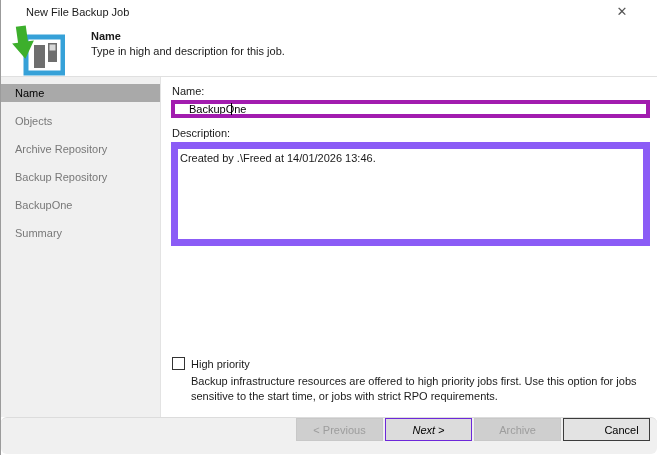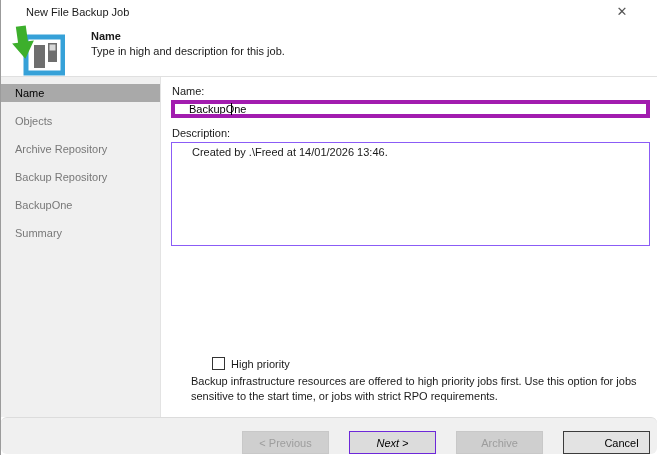"Created by .\Freed at 14/01/2026" .desc-area { border: 1px solid #8b5cf6 -> 7px solid #8b5cf6; padding: 3px 20px -> 3px 2px }
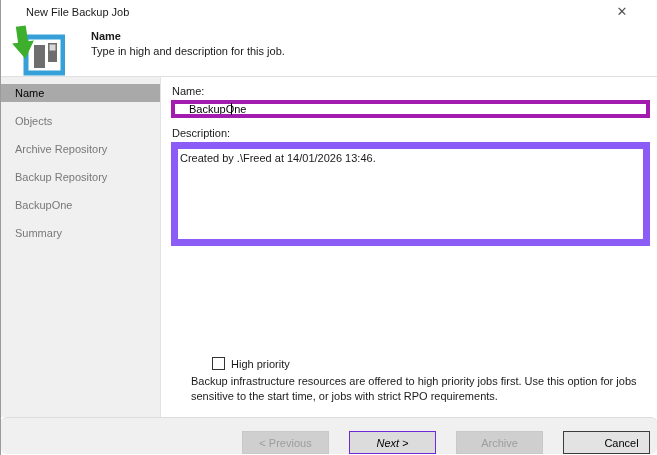"High priority" .cb-row { margin-left: 40px -> none }
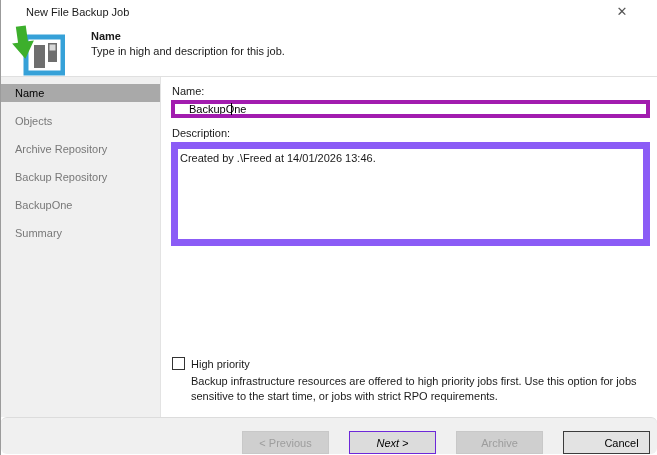"< Previous" .footer { align-items: flex-end -> flex-start; gap: 20px -> 2px }
